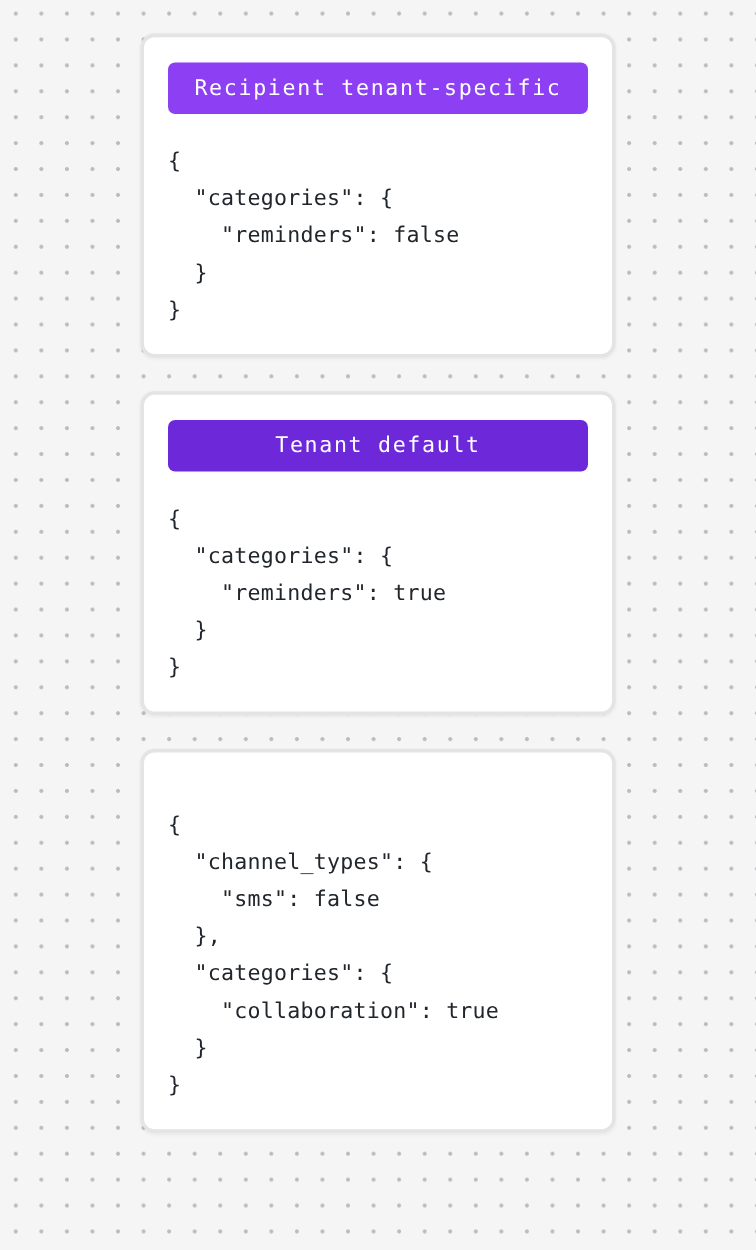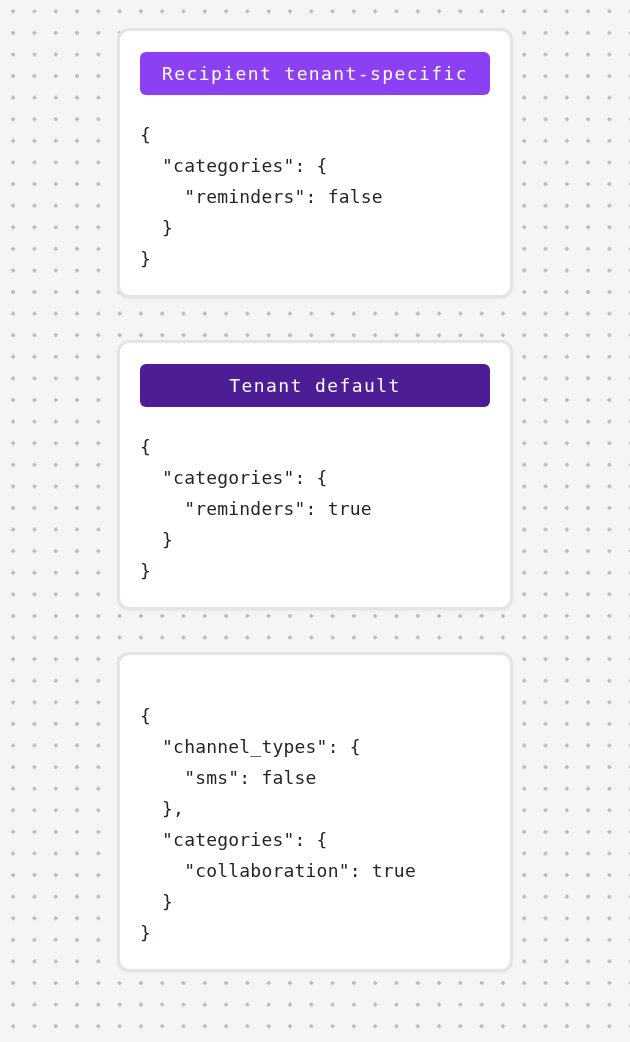"Recipient tenant-specific" .canvas { gap: 42px -> 28px }
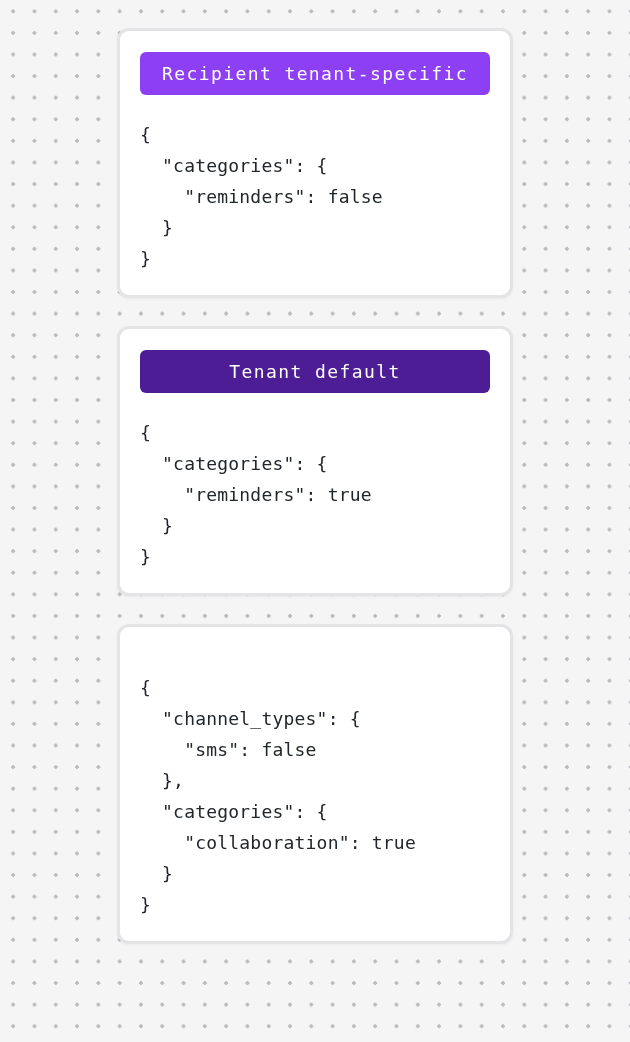"Tenant default" .badge-blue { background: #4c1d95 -> #6d28d9 }
